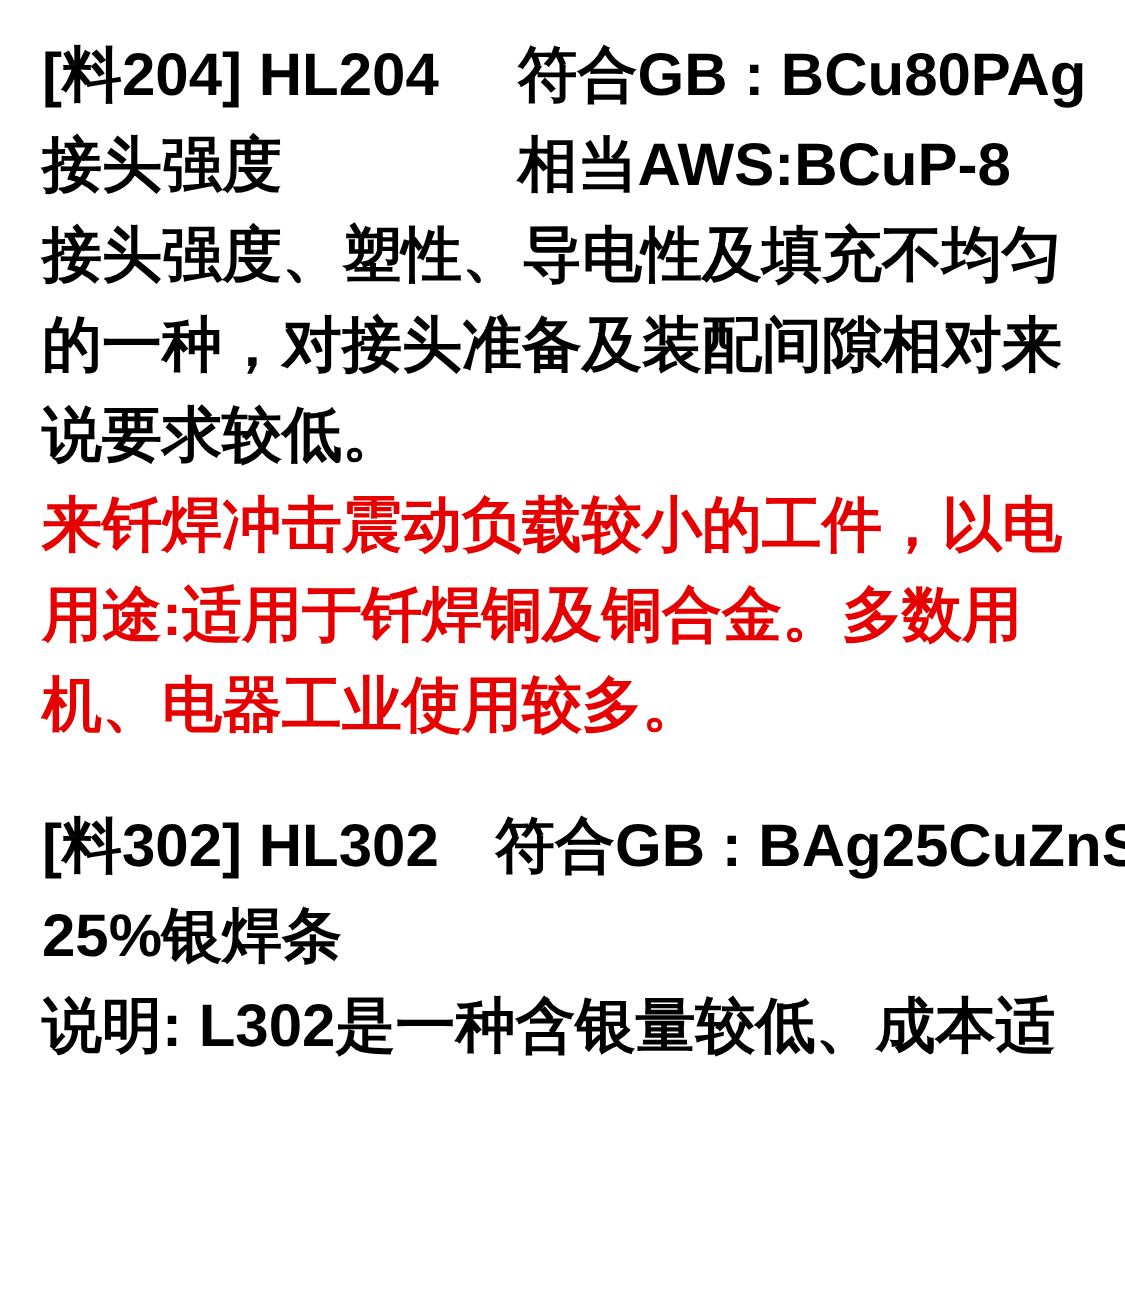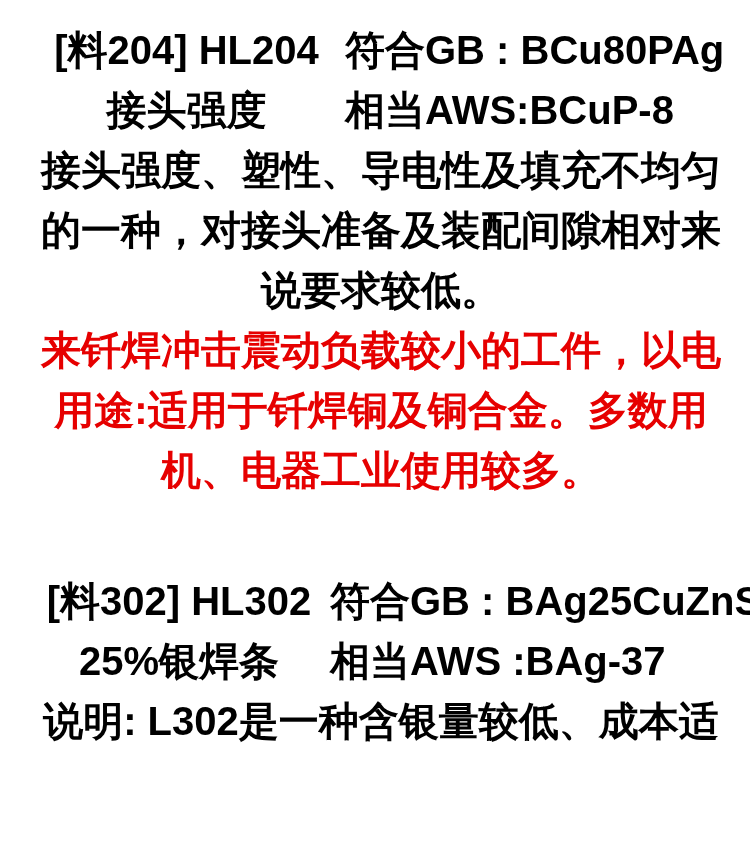"[料204] HL204" div.page { text-align: center -> none }
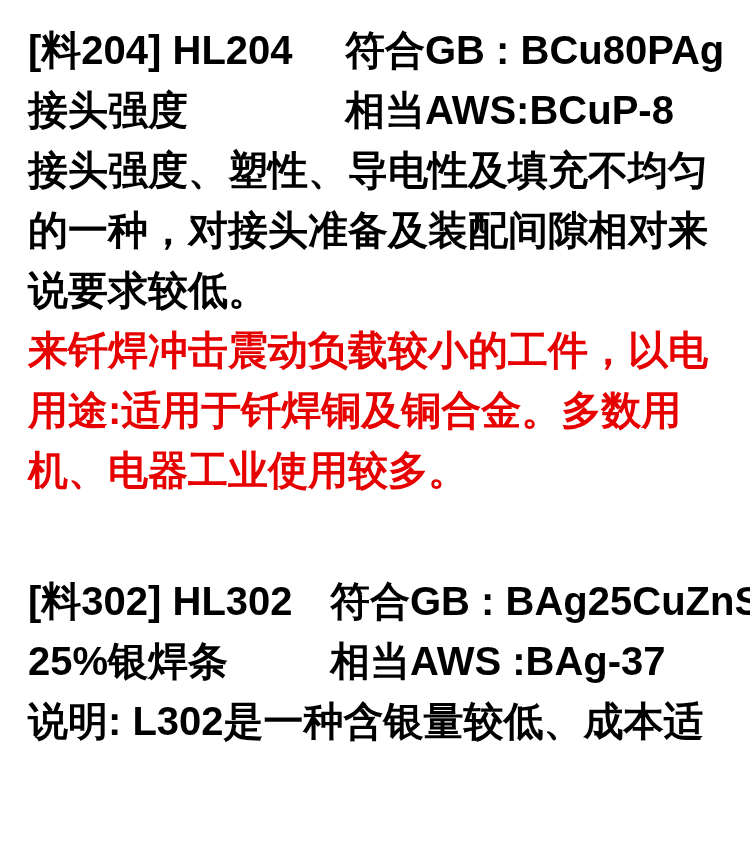"[料302] HL302" .section-2 { margin-top: 71px -> 34px }
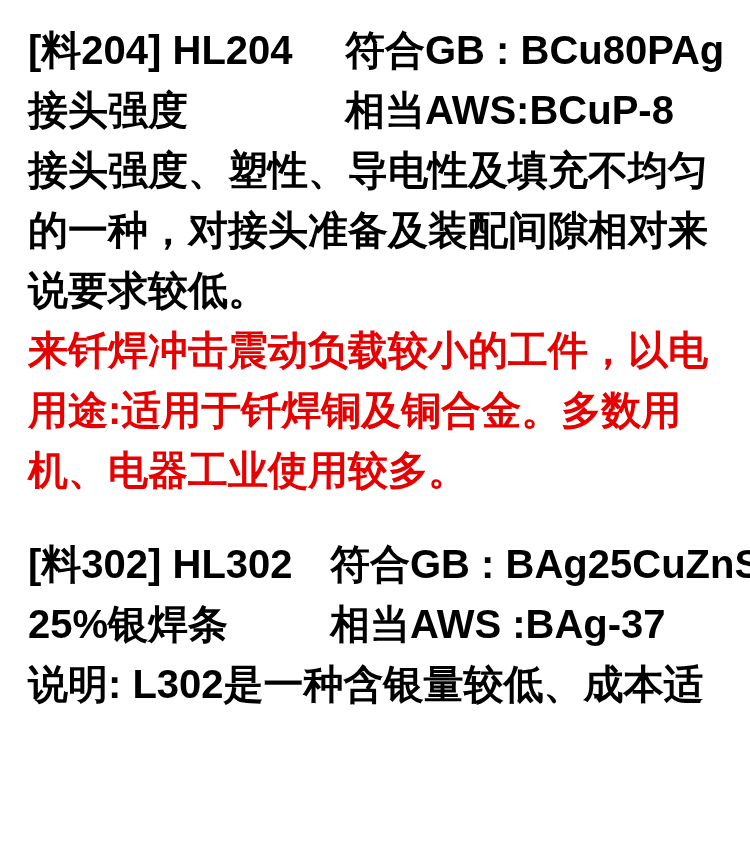"相当AWS :BAg-37" span { html: <span>相当AWS :BAg-37</span> -> none }
